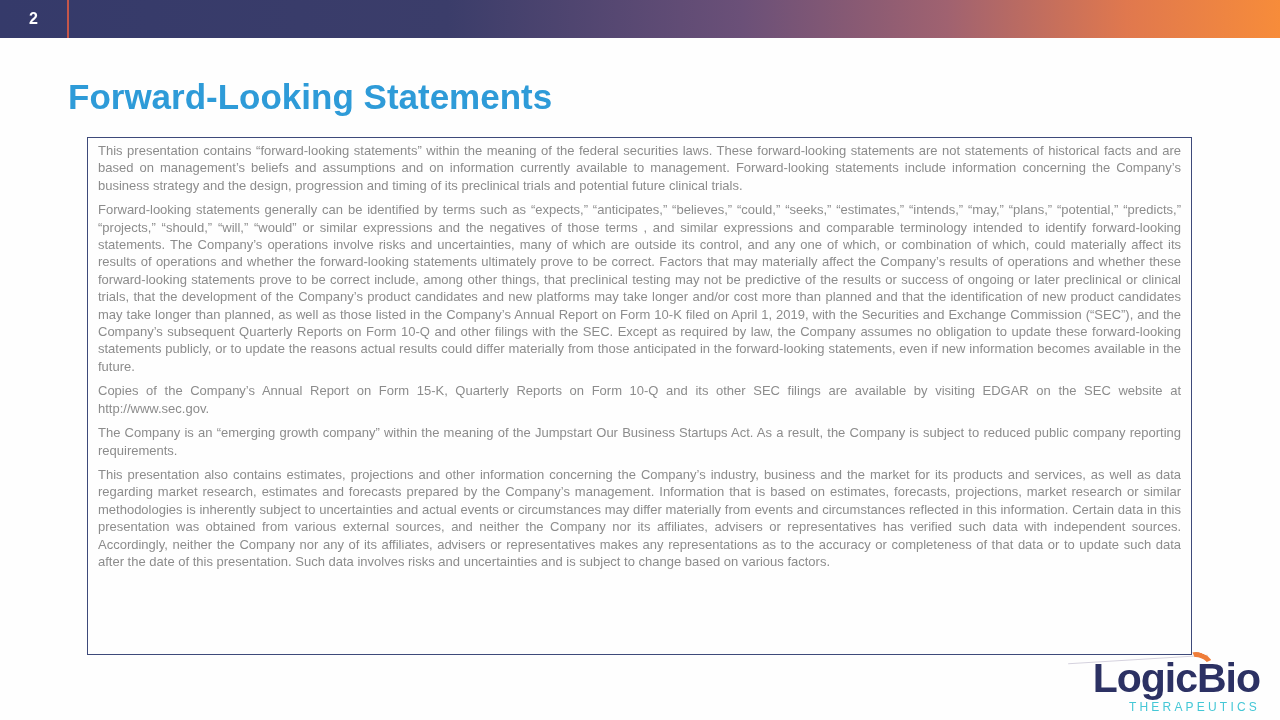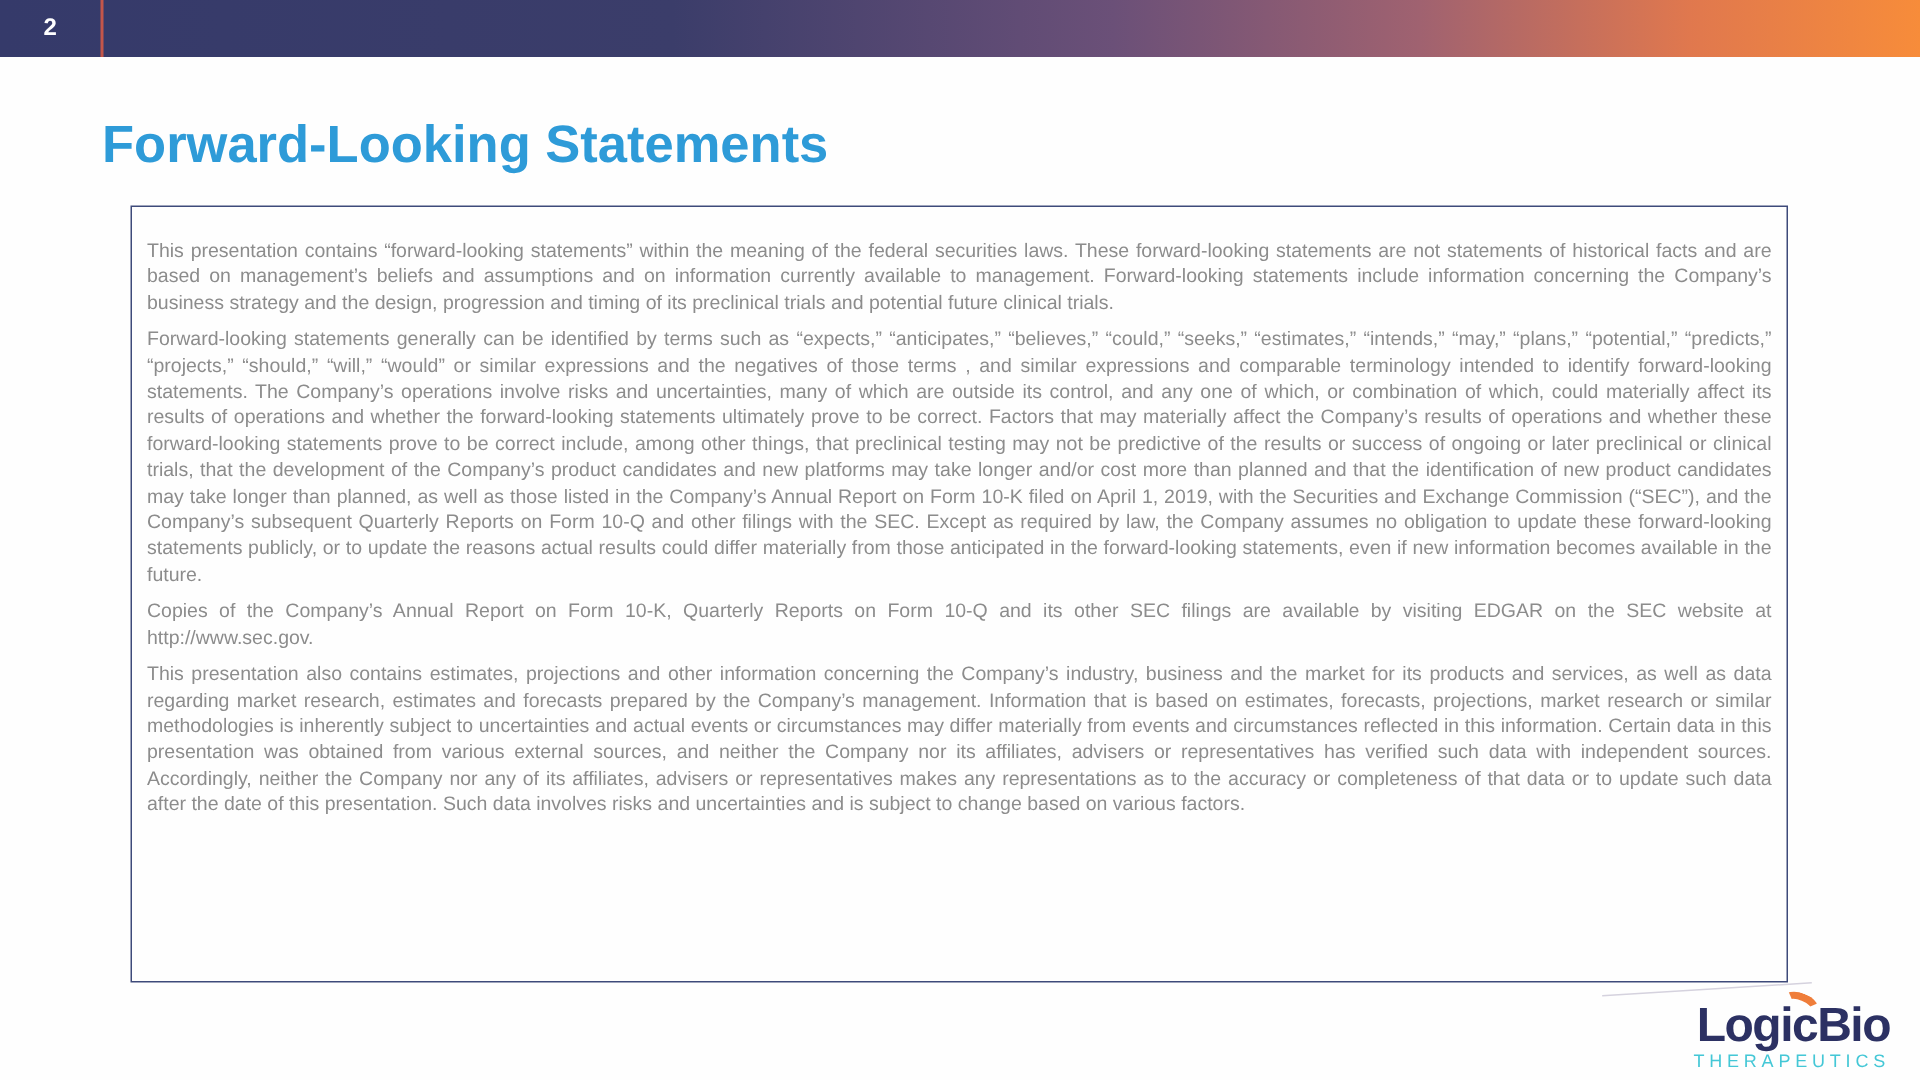"This presentation contains" .disclaimer-box { padding: 20px 10px 8px 10px -> 4px 10px 8px 10px }
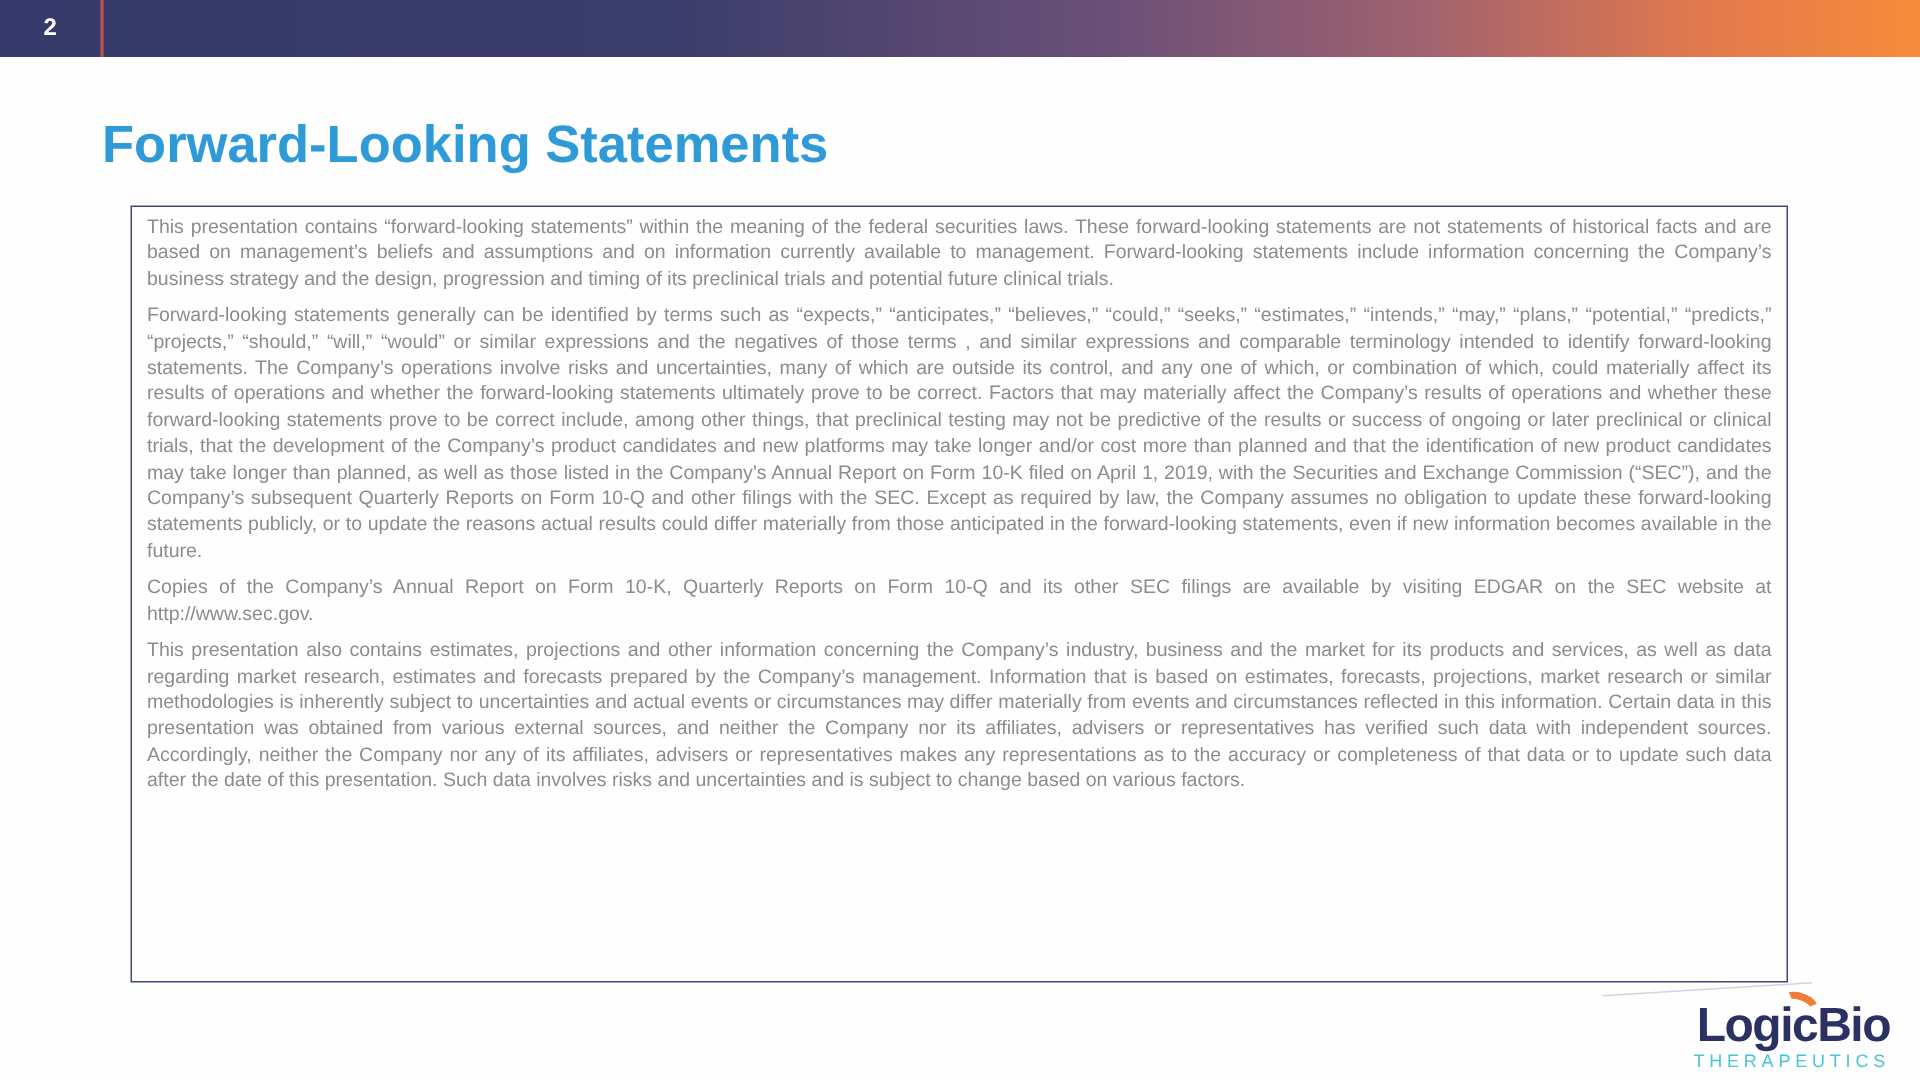"Copies of the Company’s Annual" p { text: 10-K -> 15-K }
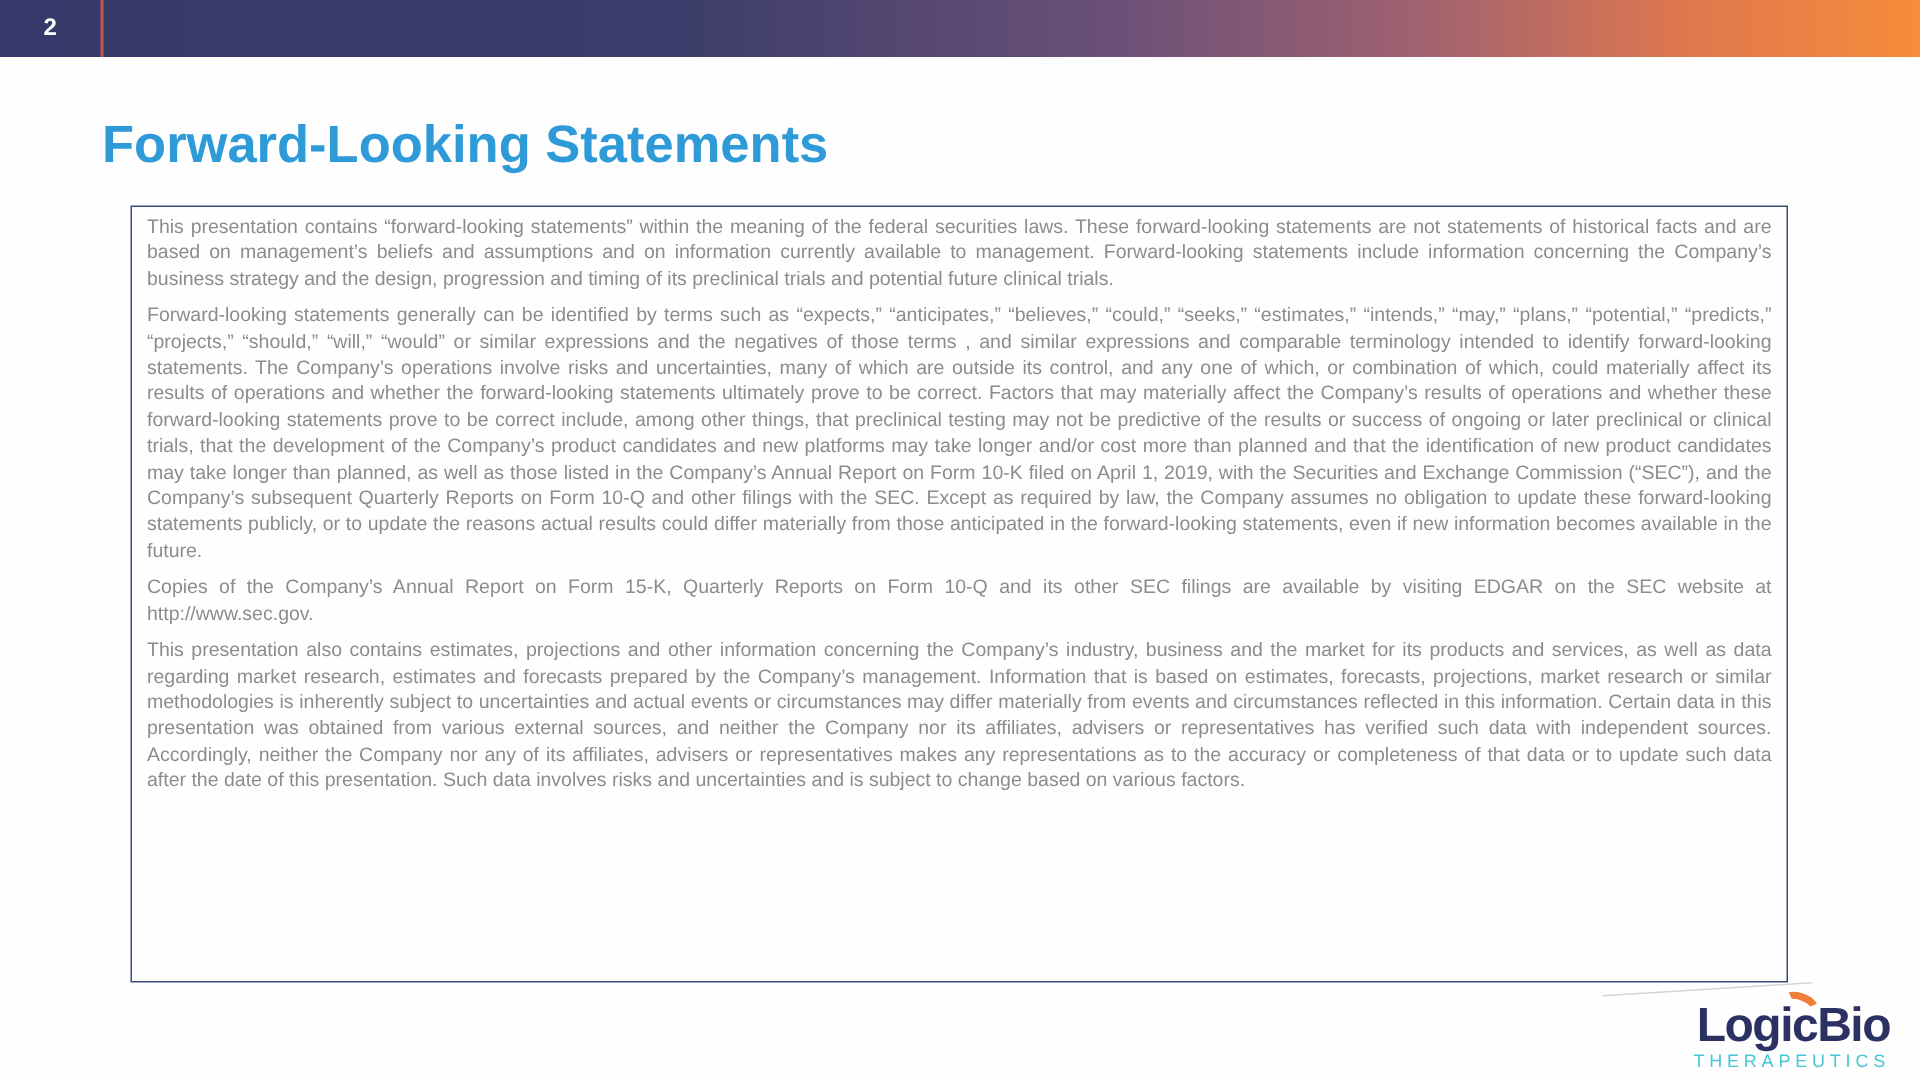"The Company is an “emerging" p { html: none -> <p>The Company is an “emerging growth company” within the meaning of the Jumpstart Our Business Startups Act. As a result, the Company is subject to reduced public company reporting requirements.</p> }
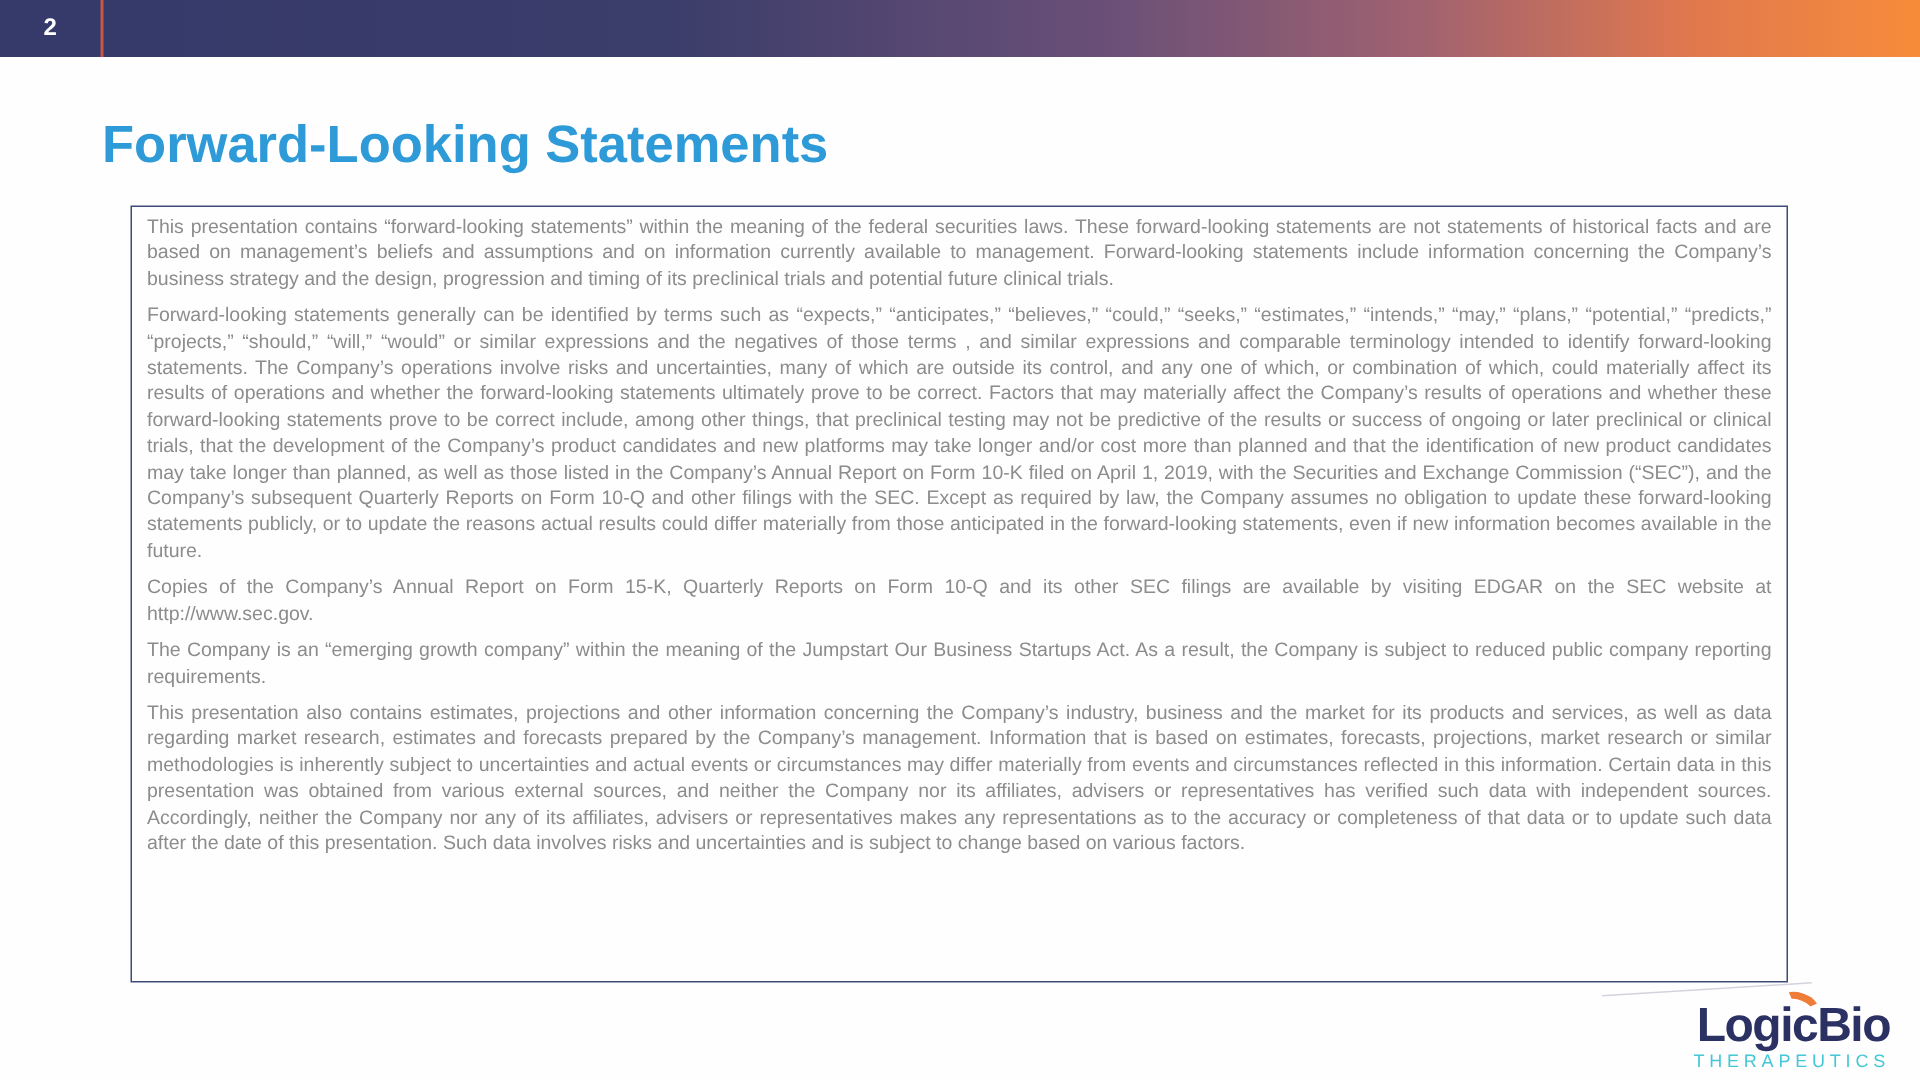"LogicBio" .wordmark { font-size: 32px -> 41px }
